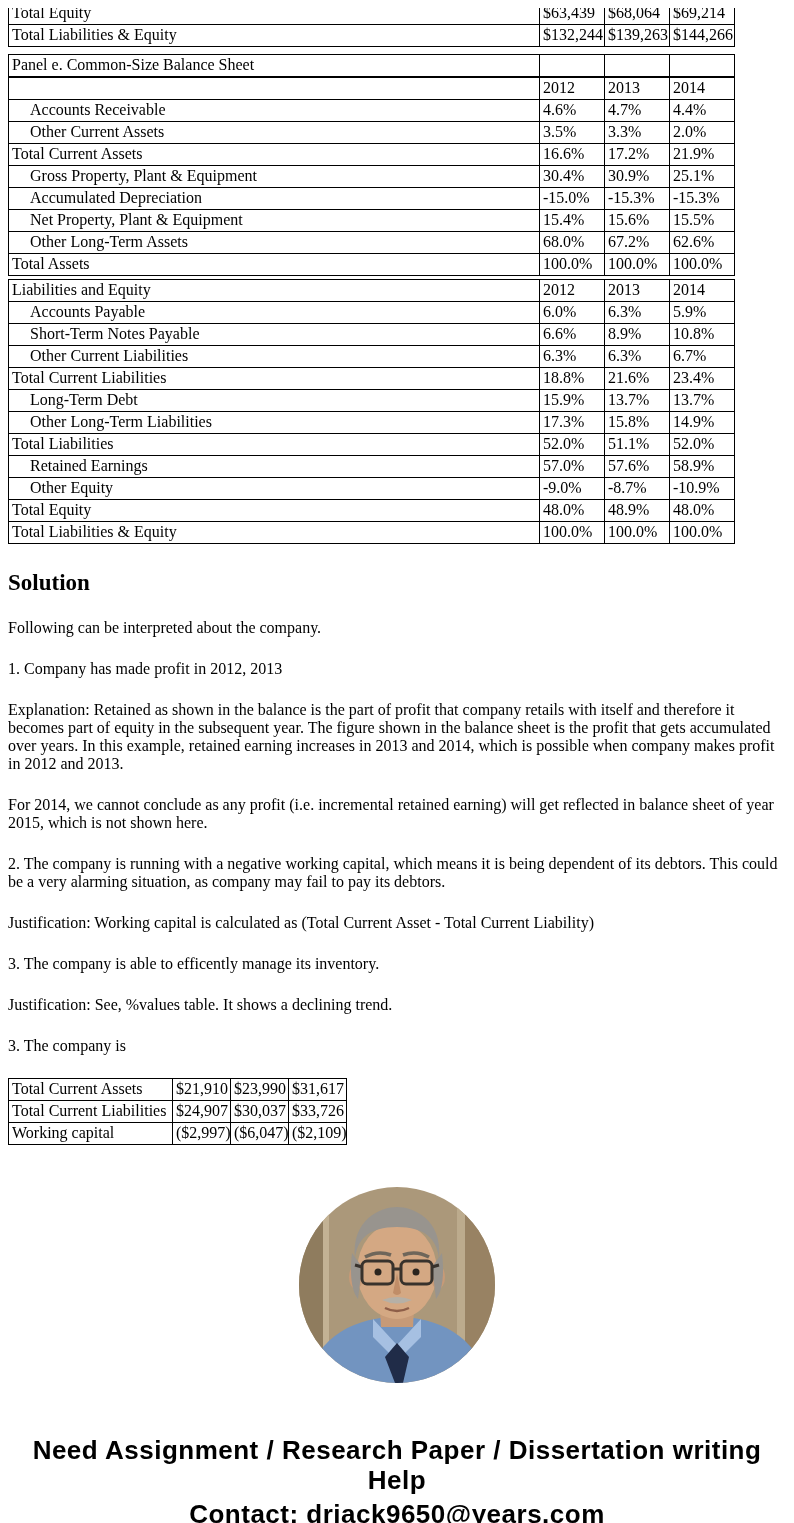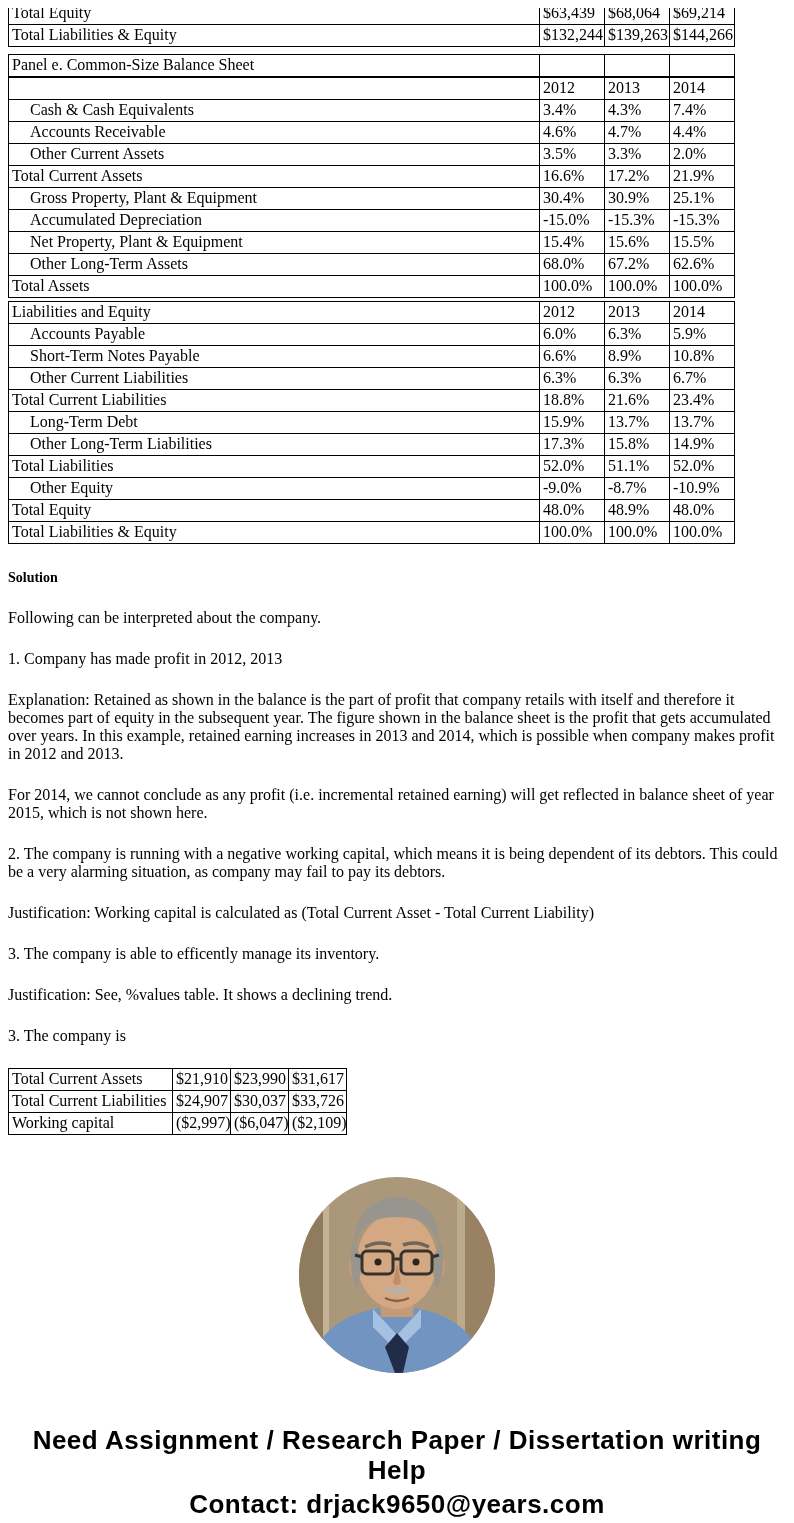"Cash & Cash Equivalents" tr { html: <tr> <td>Cash &amp; Cash Equivalents</td> <td>3.4%</td> <td>4.3%</td> <td>7.4%</td> </tr> -> none }
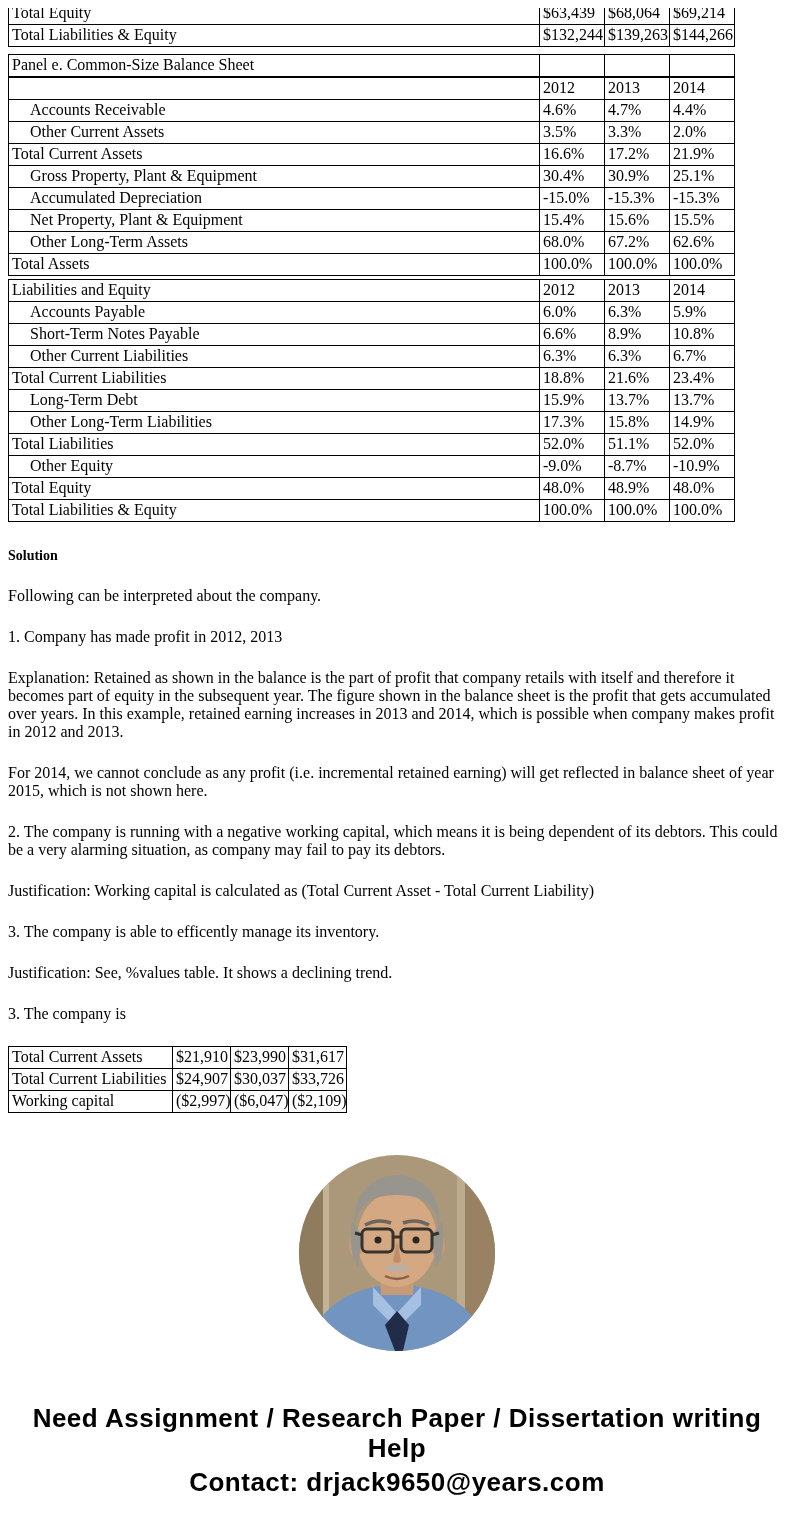"Retained Earnings" tr { html: none -> <tr> <td>Retained Earnings</td> <td>57.0%</td> <td>57.6%</td> <td>58.9%</td> </tr> }
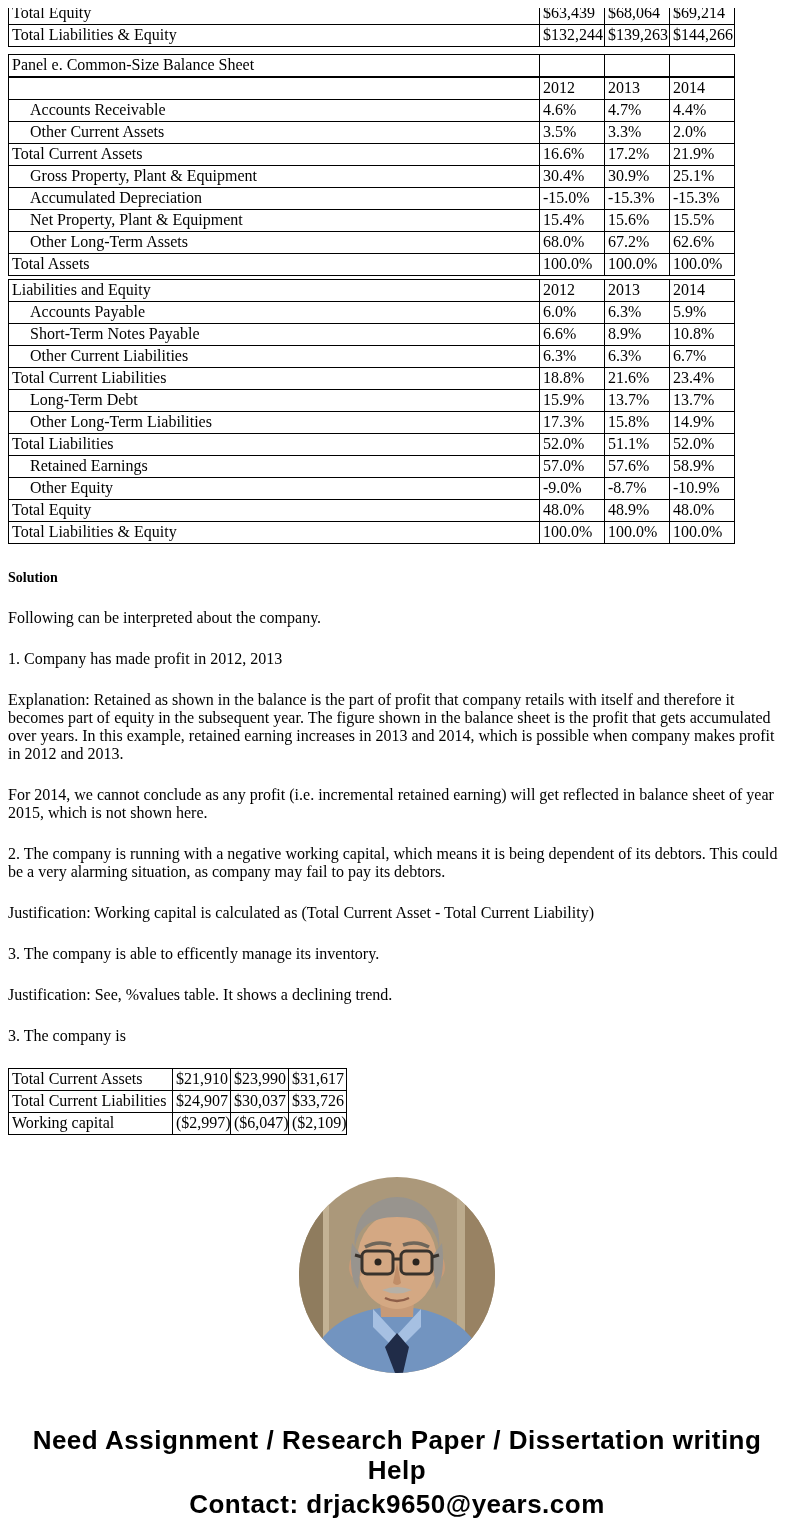"Solution" h3.sol-head { font-size: 14px -> 23px }
